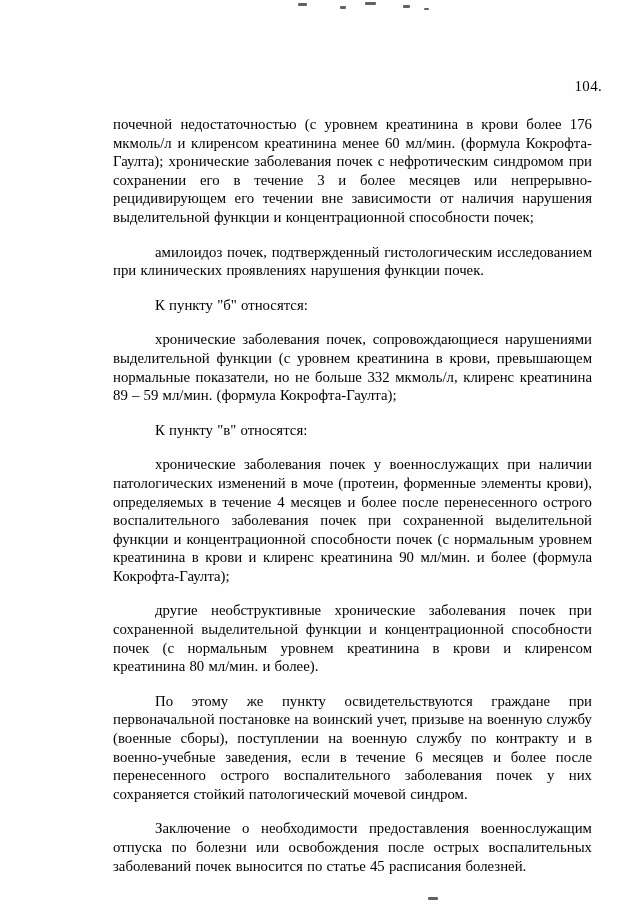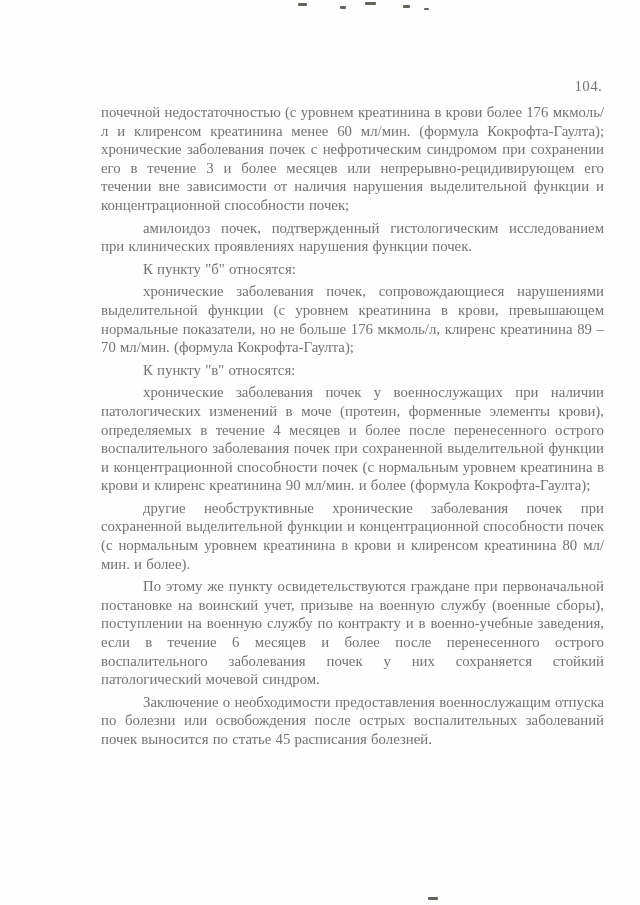"104." .page { color: #737373 -> #000000 }
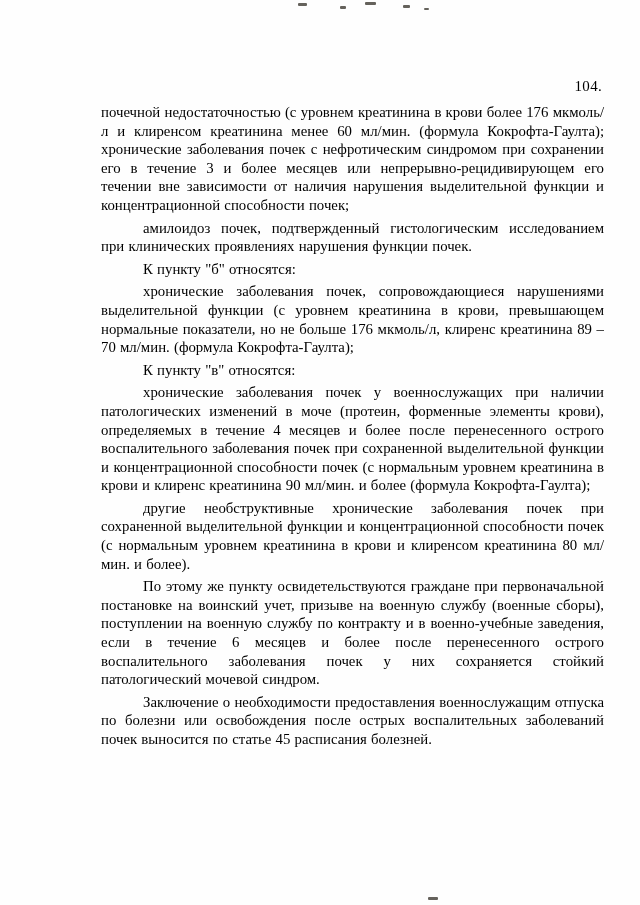"почечной недостаточностью (с уровнем" .para { margin: 4px -> 16px }
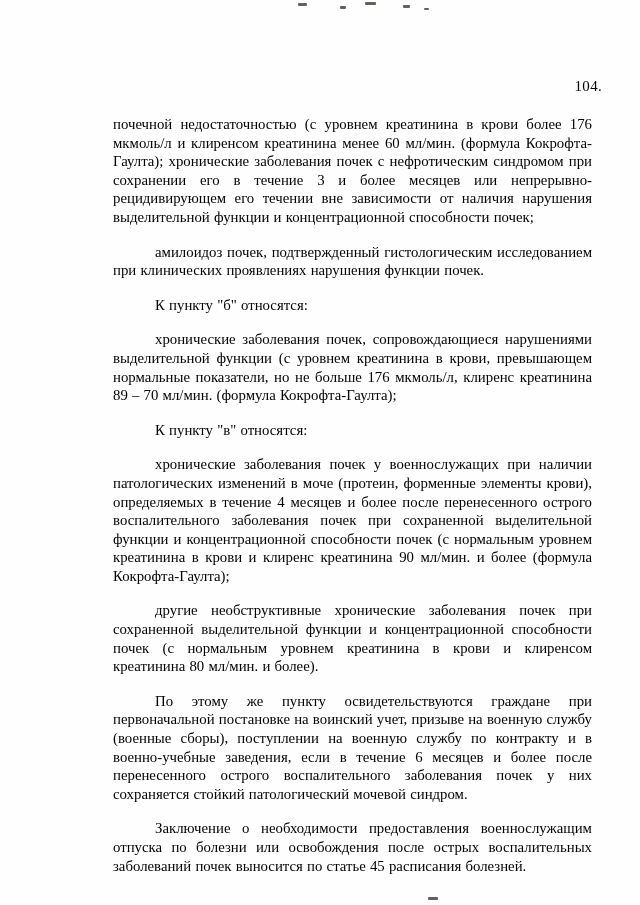"хронические заболевания почек," p.para { text: 176 мкмоль/л, клиренс креатинина 89 – 70 -> 332 мкмоль/л, клиренс креатинина 89 – 59 }
